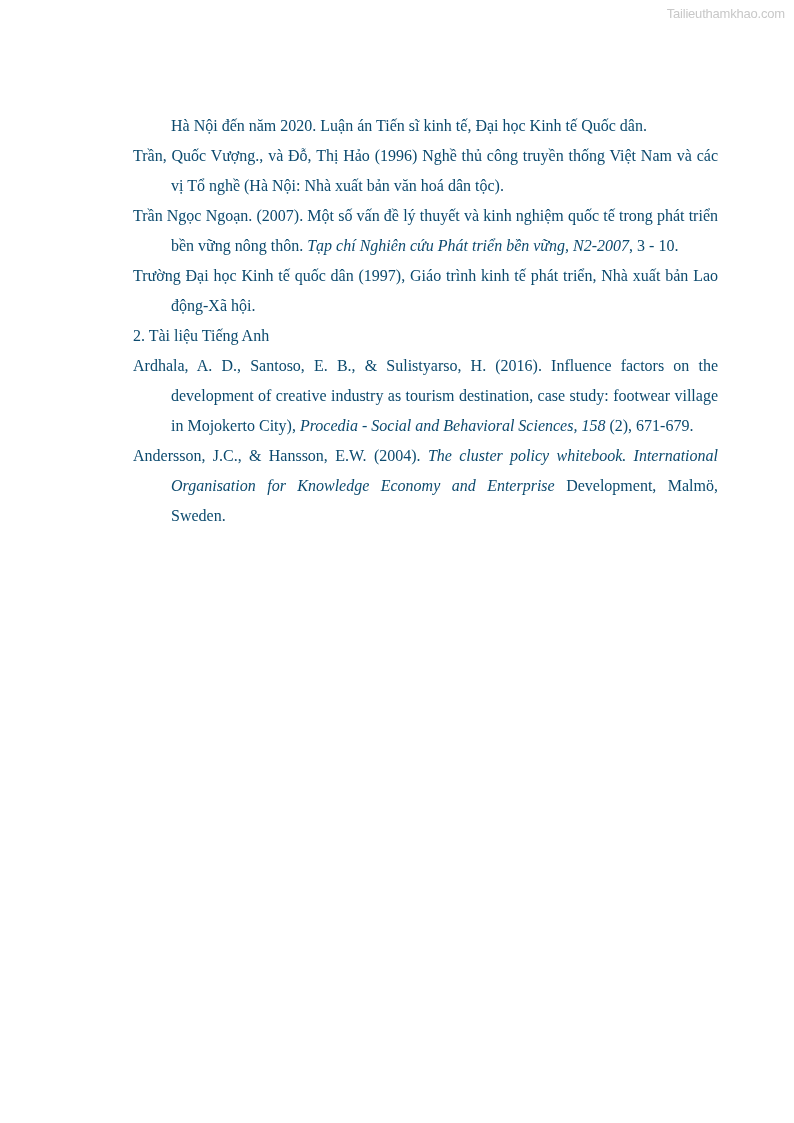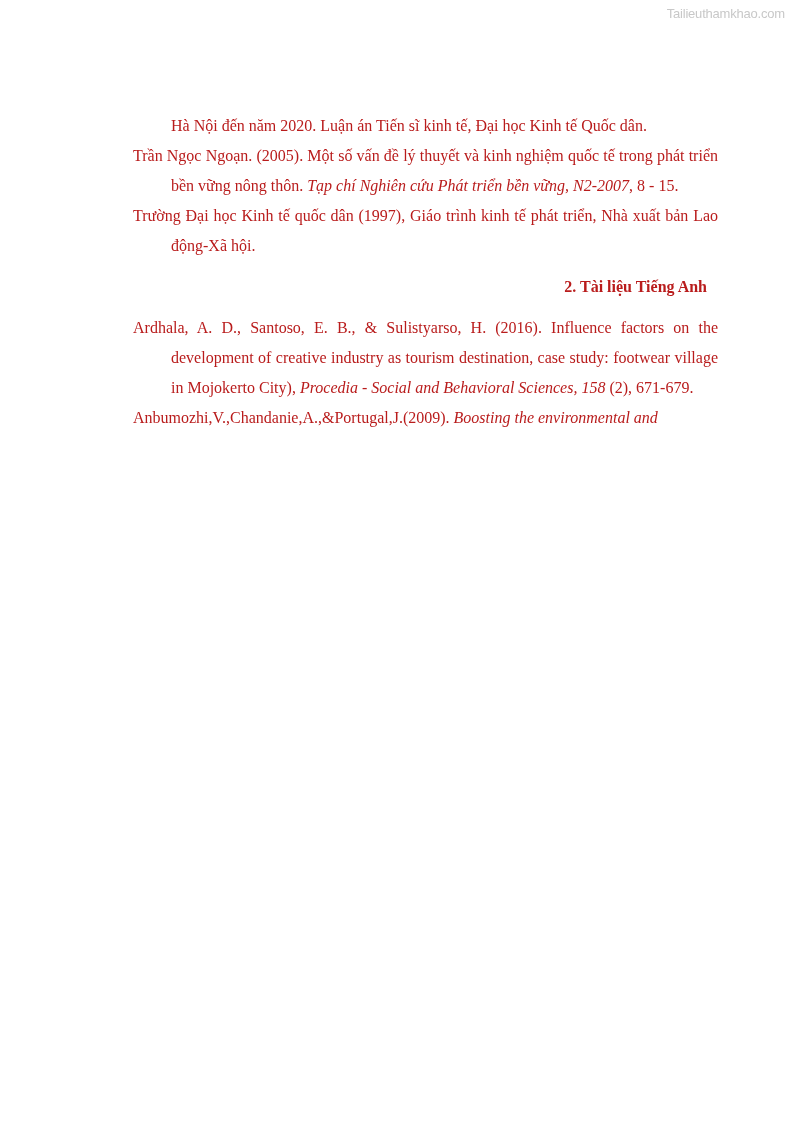"Hà Nội đến năm 2020." .page { color: #b91c1c -> #0c4a6e }
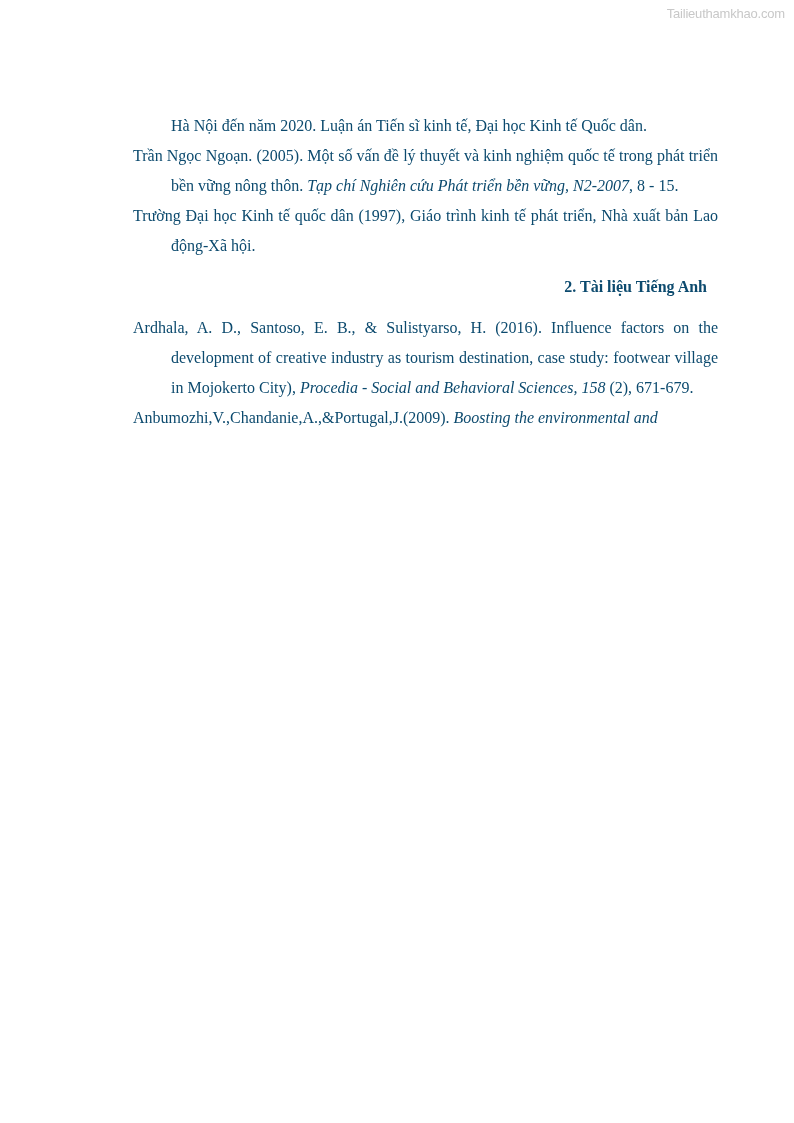"Trần, Quốc Vượng., và Đỗ," p.ref { html: none -> <p>Trần, Quốc Vượng., và Đỗ, Thị Hảo (1996) Nghề thủ công truyền thống Việt Nam và các vị Tổ nghề (Hà Nội: Nhà xuất bản văn hoá dân tộc).</p> }
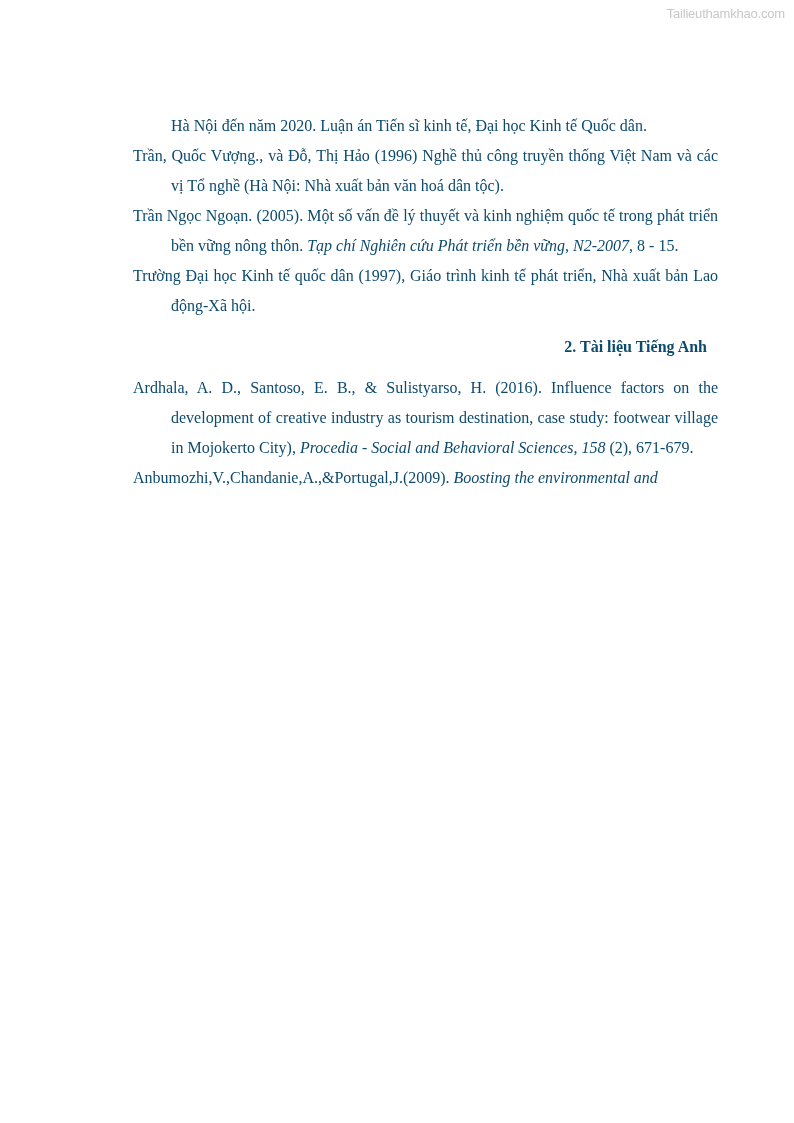"Trần Ngọc Ngoạn. (2005). Một" span { text: 2005 -> 2007 }
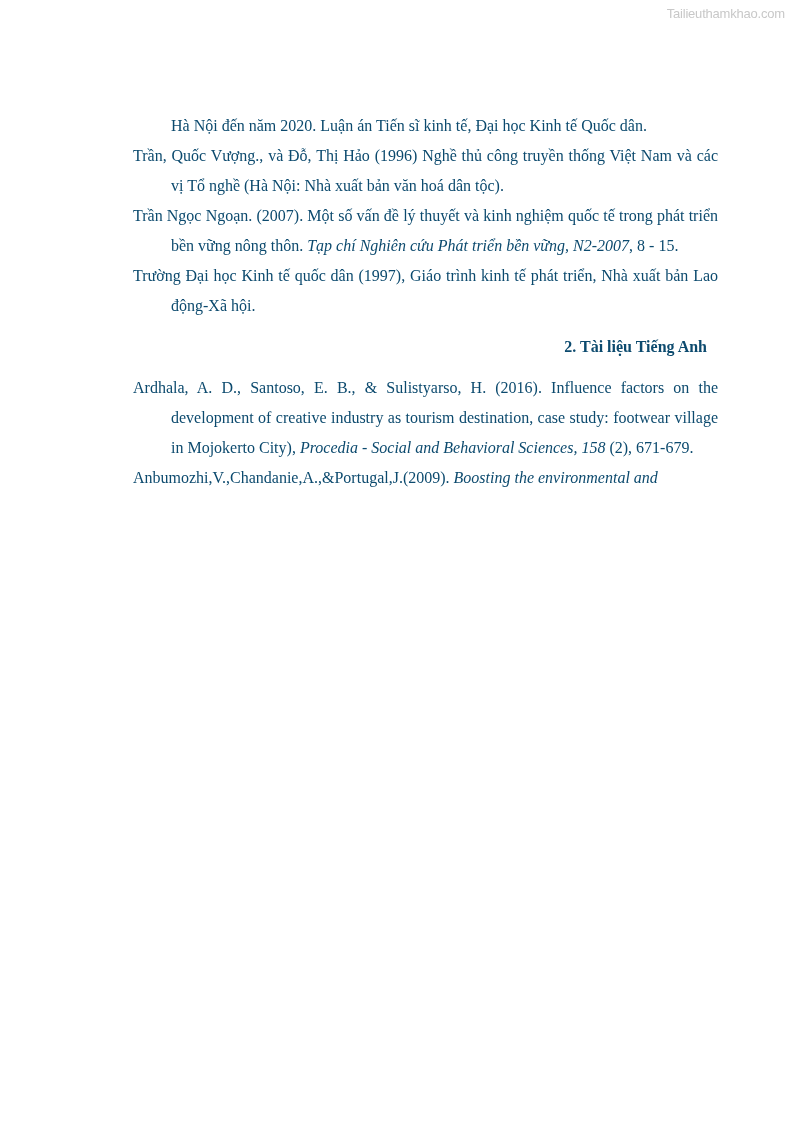", 8 - 15." span { text: 8 - 15 -> 3 - 10 }
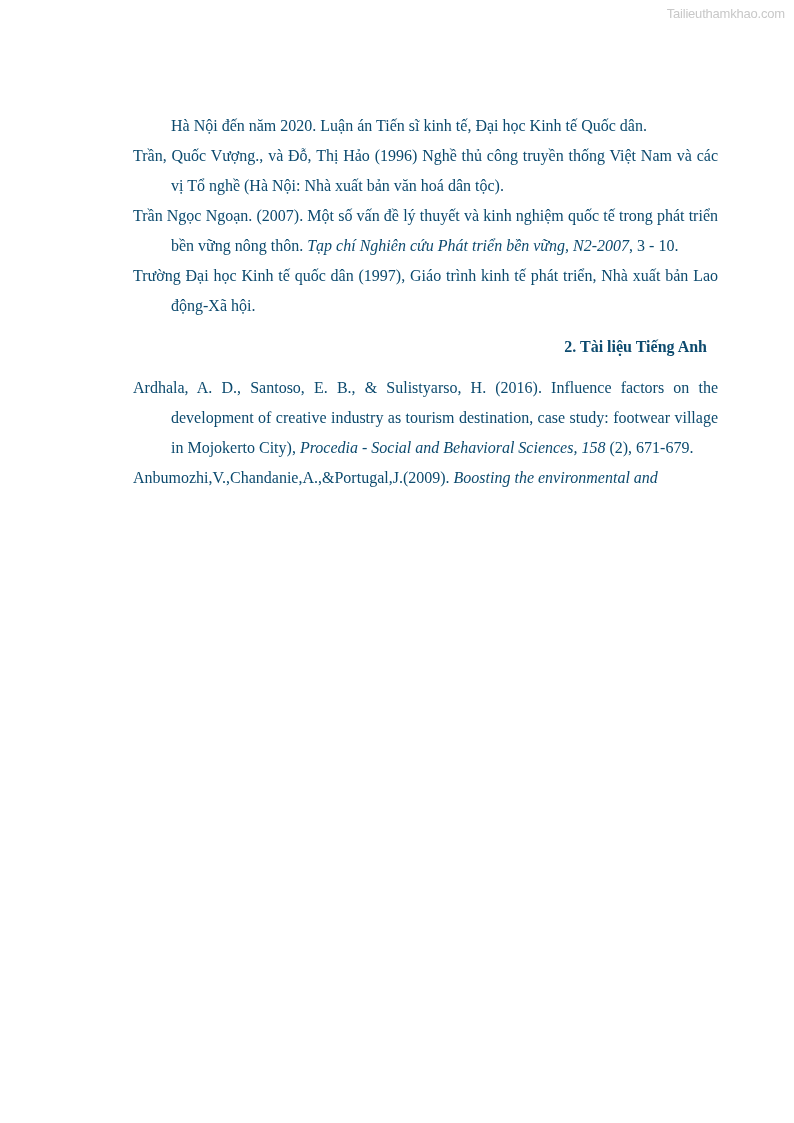"2. Tài liệu Tiếng Anh" .heading { font-weight: bold -> normal; margin: 11px -> 0; text-align: right -> none }
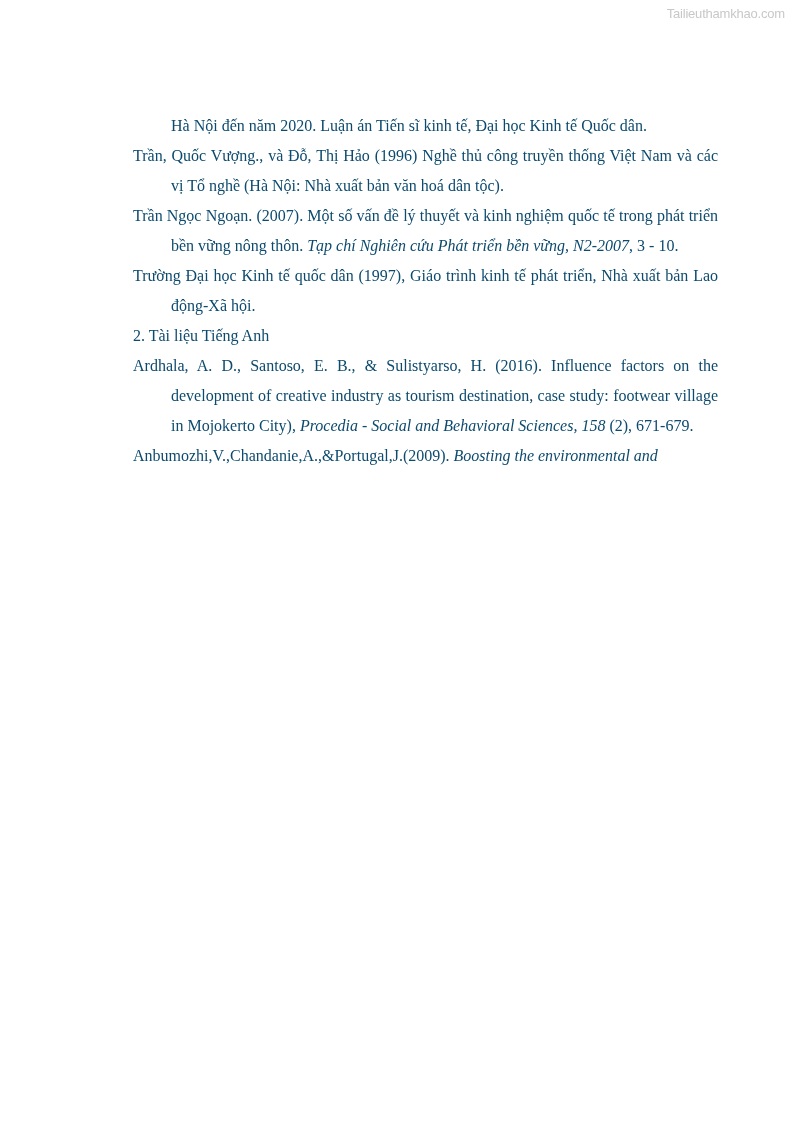"Andersson, J.C., & Hansson, E.W." p.ref { html: none -> <p><span>Andersson, J.C., &amp; Hansson, E.W. (2004). </span><i>The cluster policy whitebook. International Organisation for Knowledge Economy and Enterprise</i><span> Development, Malmö, Sweden.</span></p> }
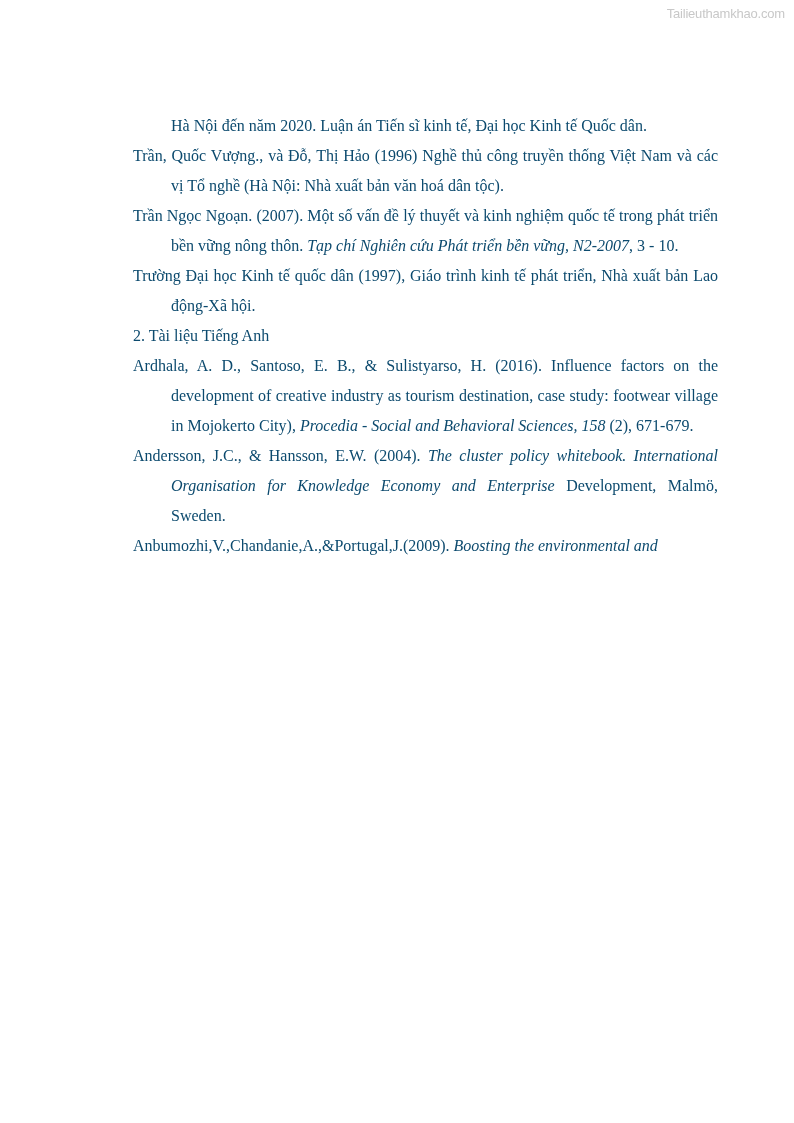"Anbumozhi,V.,Chandanie,A.,&Portugal,J.(2" p.ref { html: <p><span>Anbumozhi,V.,Chandanie,A.,&amp;Portugal,J.(2009). </span><i>Boosting the environmental and</i></p> -> none }
